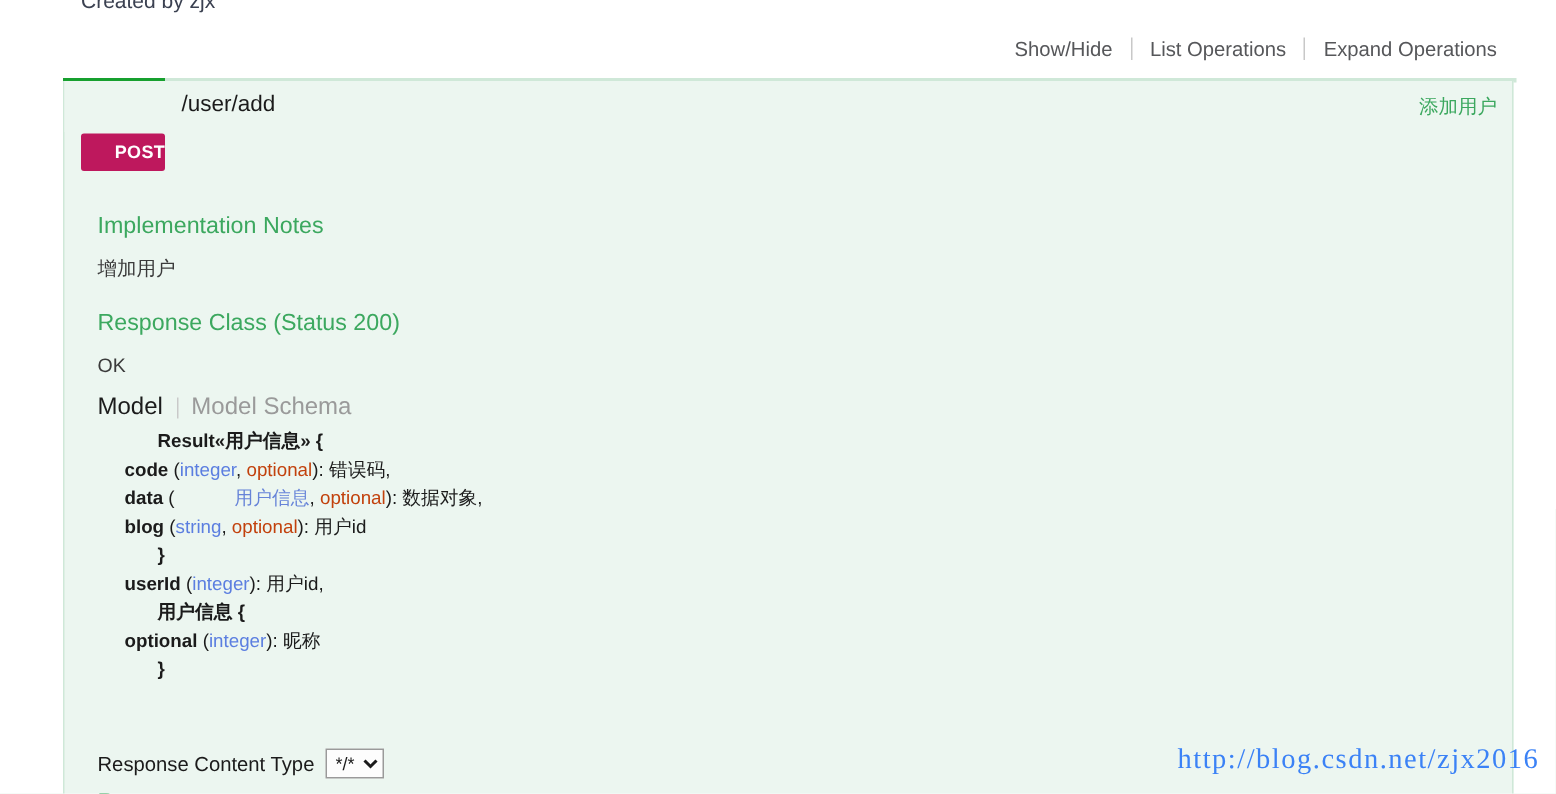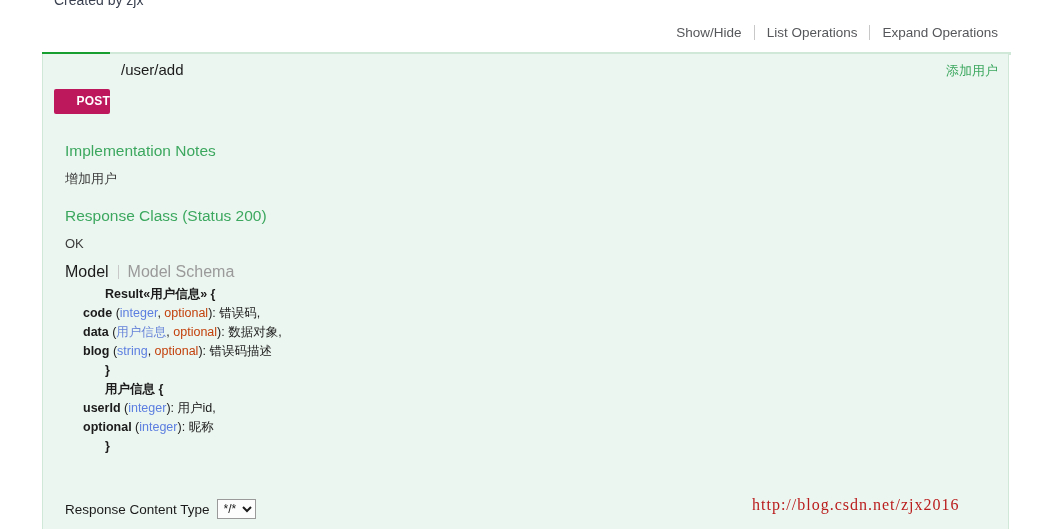"用户信息" .model-sig .ptype-link { margin-left: none -> 40px }
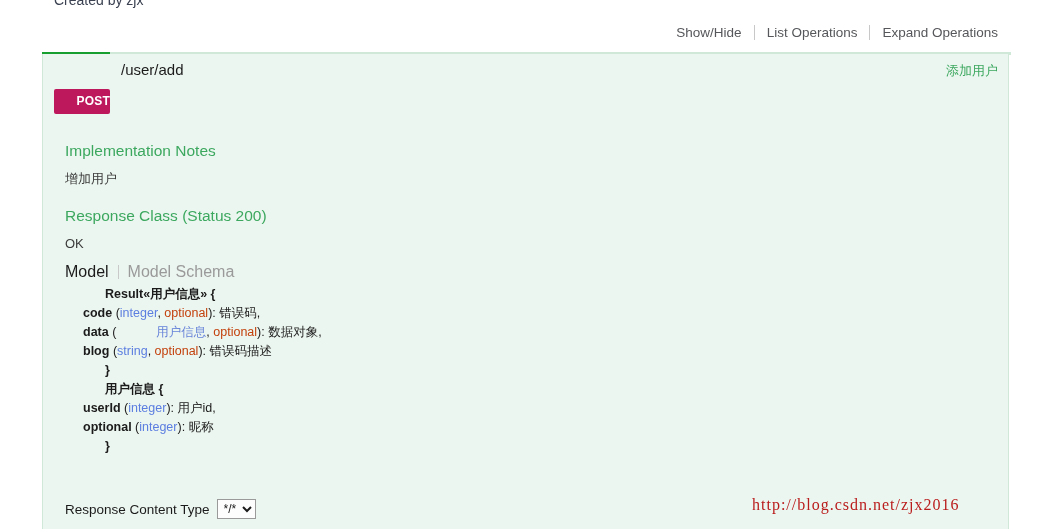"错误码描述" span { text: 错误码描述 -> 用户id }
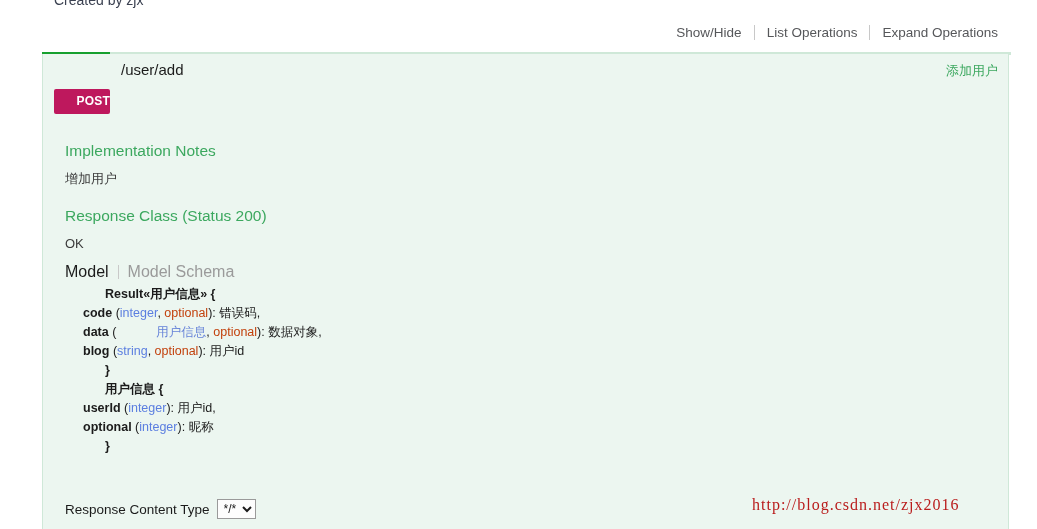"用户信息 {" div.ln { order: before "userId (integer): 用户id," -> after "userId (integer): 用户id," }
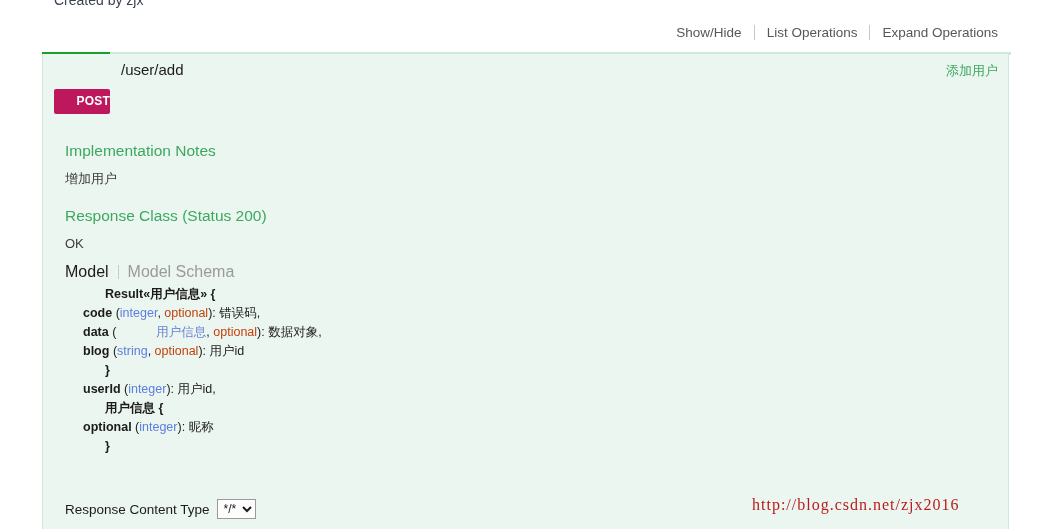"http://blog.csdn.net/zjx2016" .watermark { color: #b91c1c -> #3b82f6; font-size: 16px -> 19px; left: 752px -> 785px }
